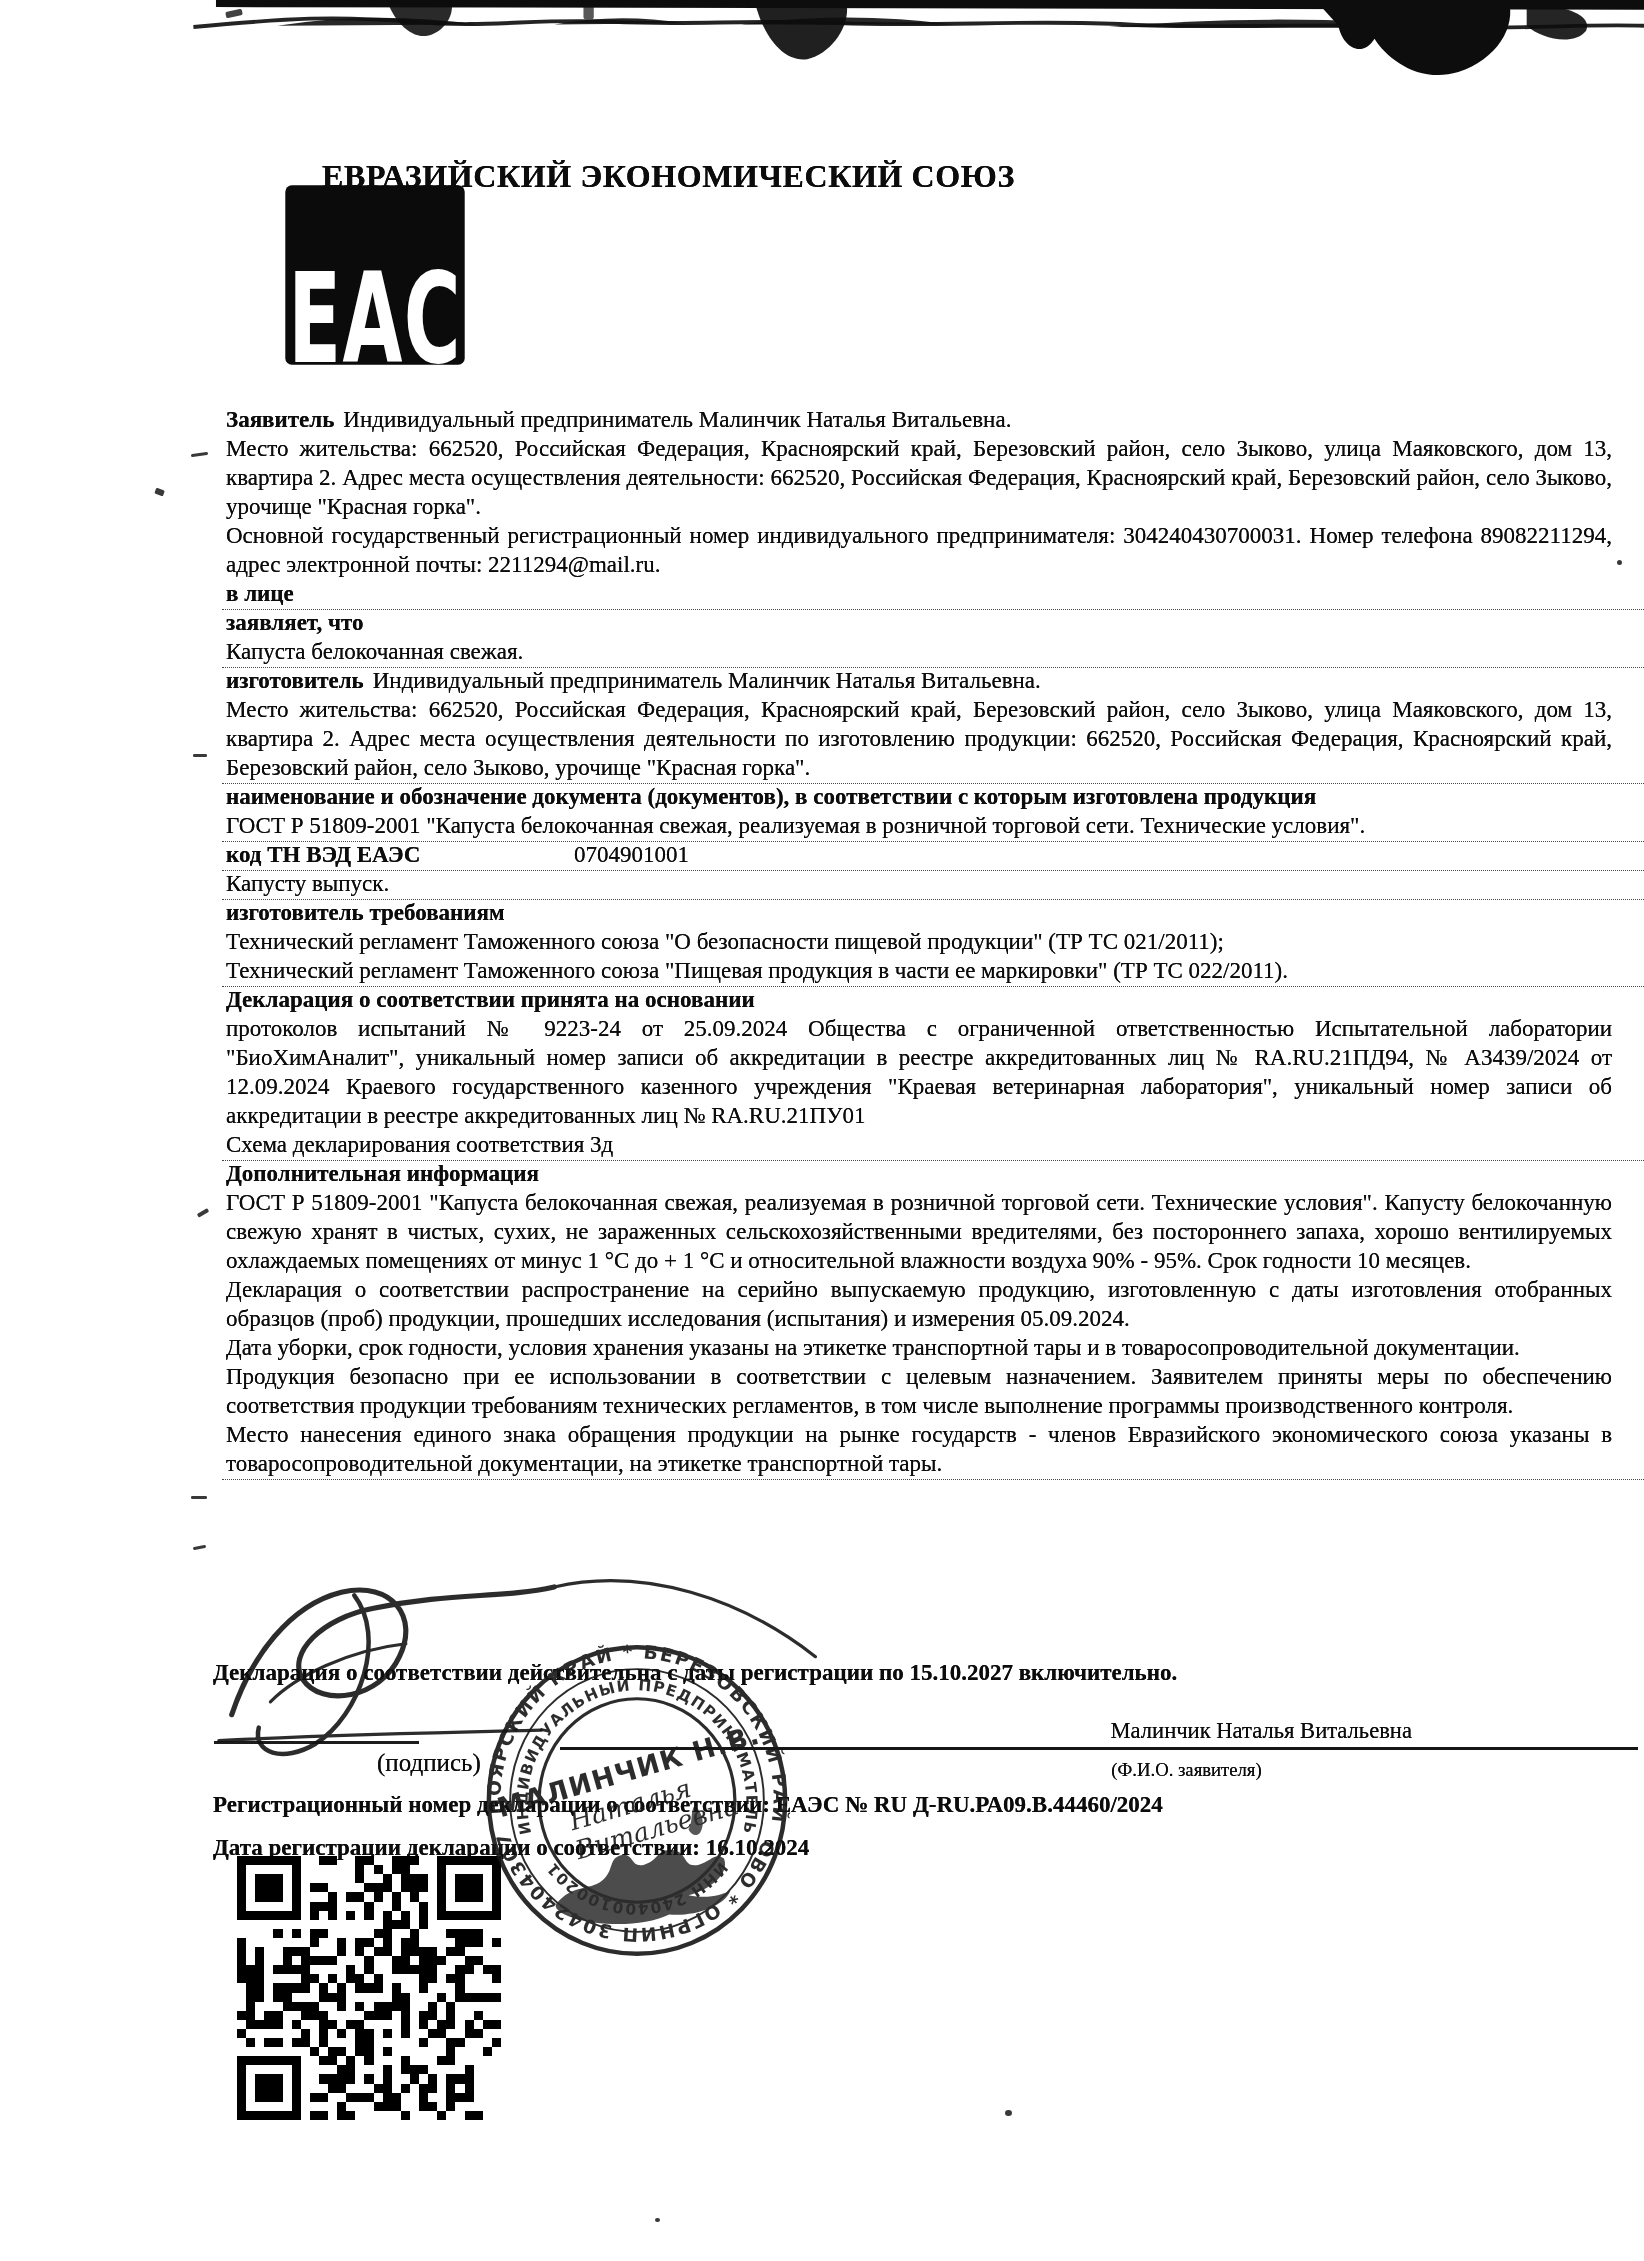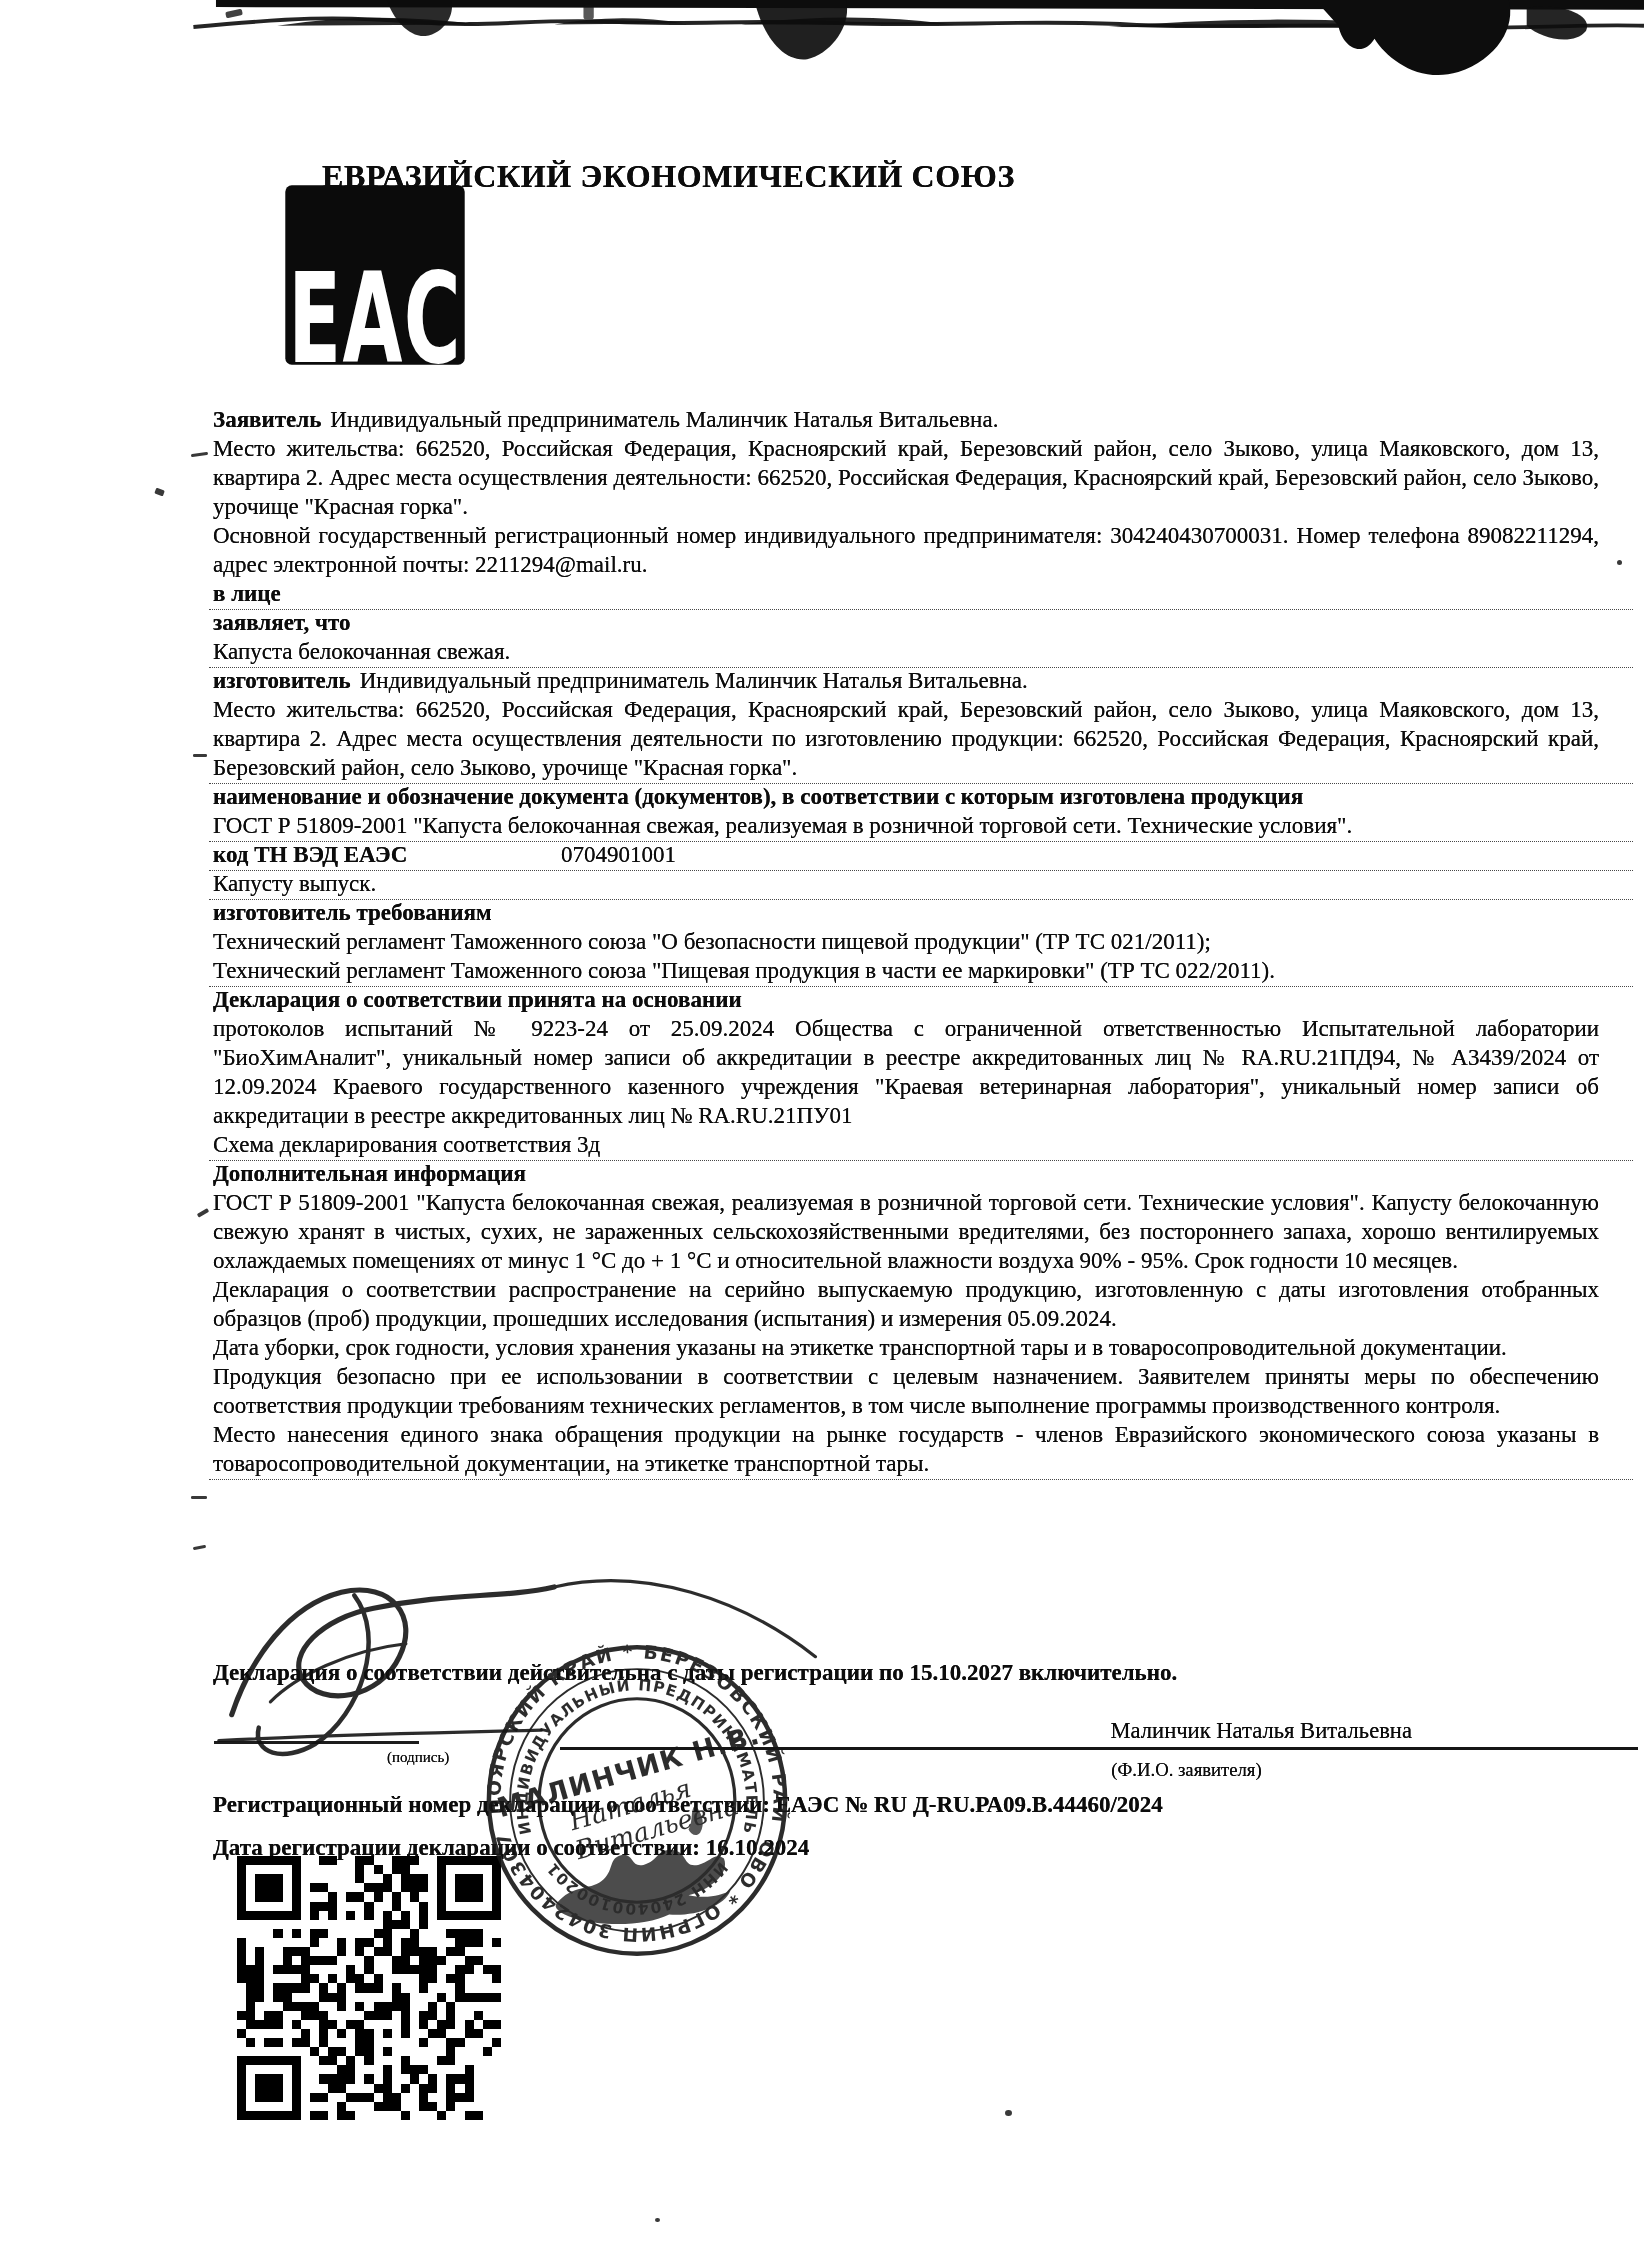"Заявитель Индивидуальный предприниматель" .content { left: 213px -> 226px }
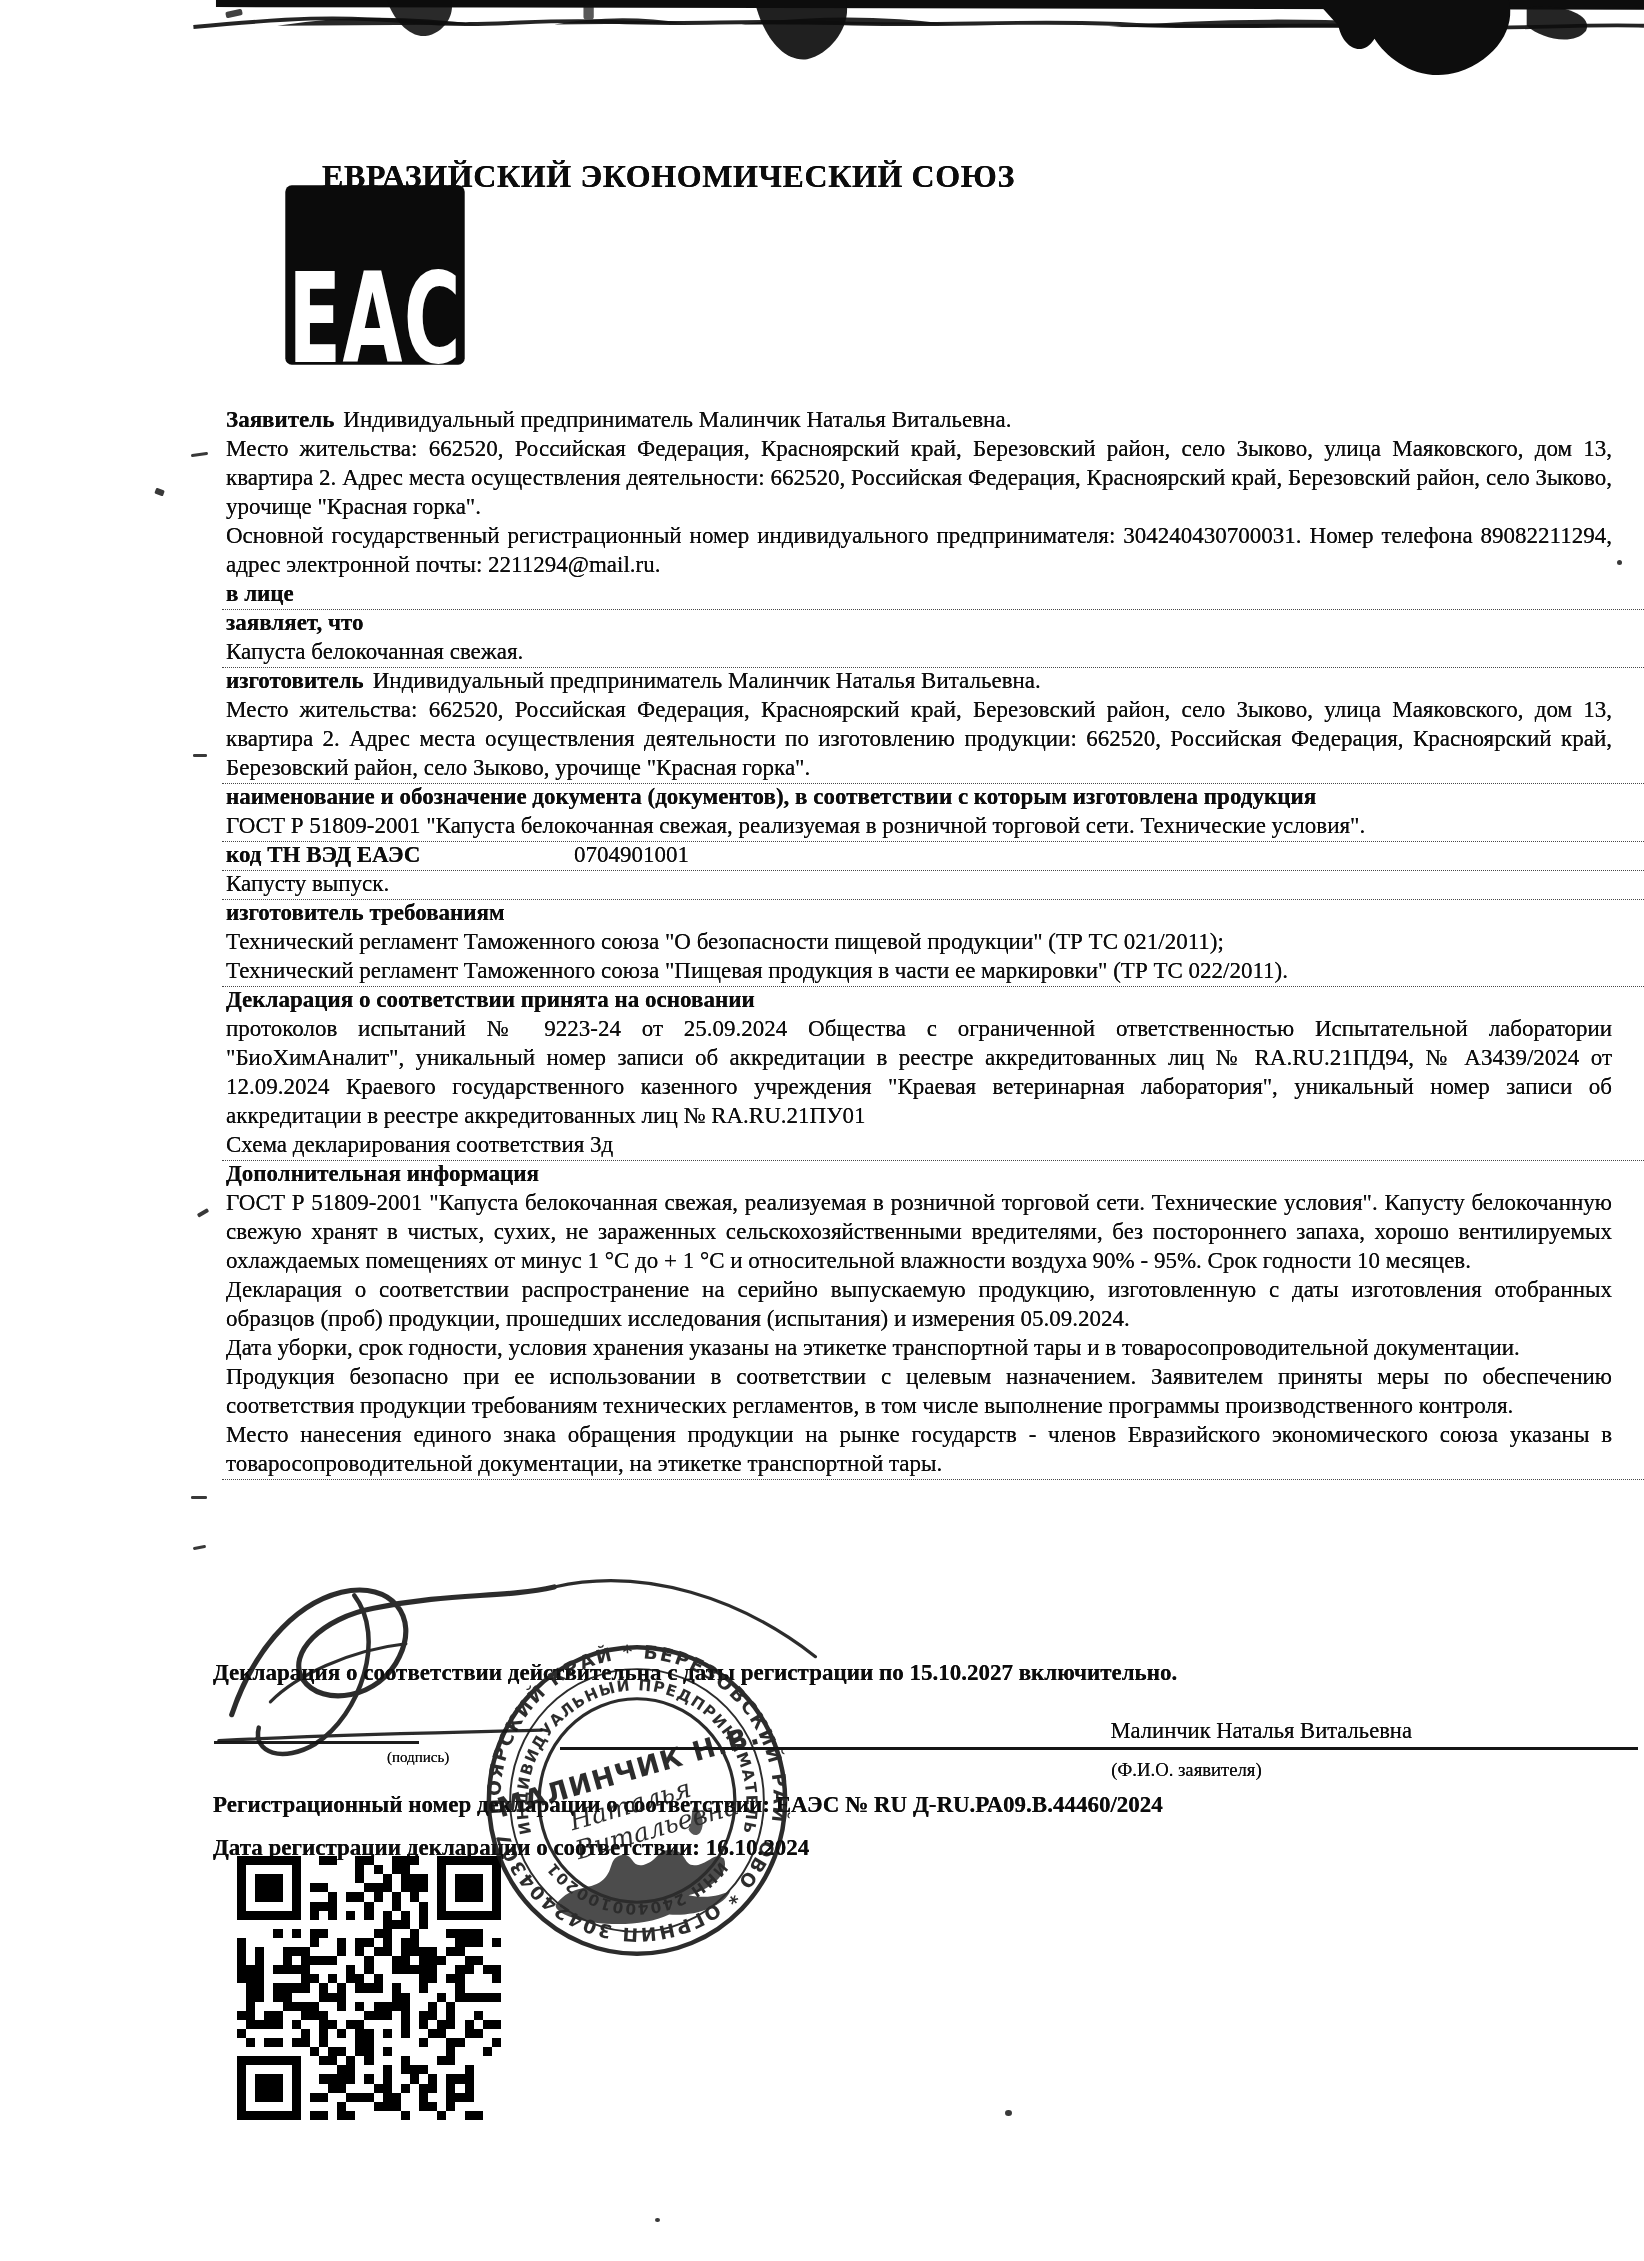"(подпись)" .sign-caption { font-size: 15px -> 25px; left: 387px -> 377px }
